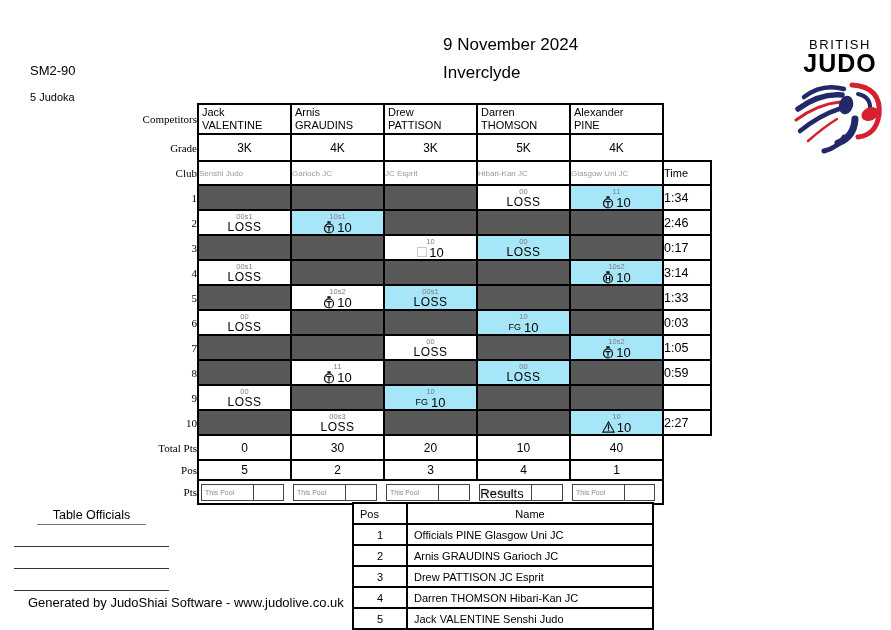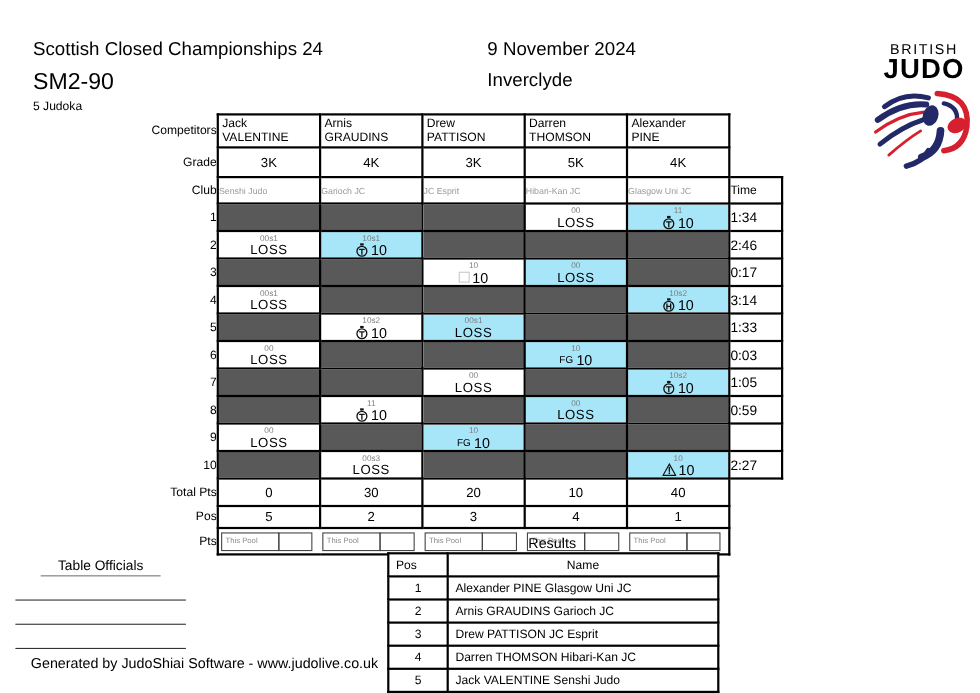"Scottish Closed Championships 24" div.abs { html: <div>Scottish Closed Championships 24</div> -> none }
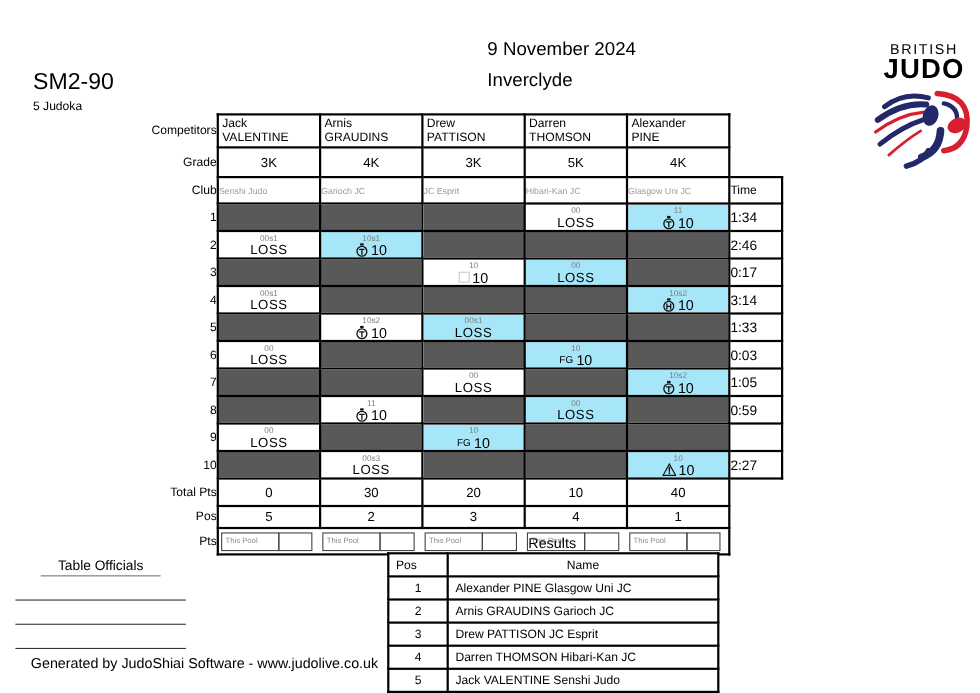"SM2-90" .category { font-size: 21px -> 13px }
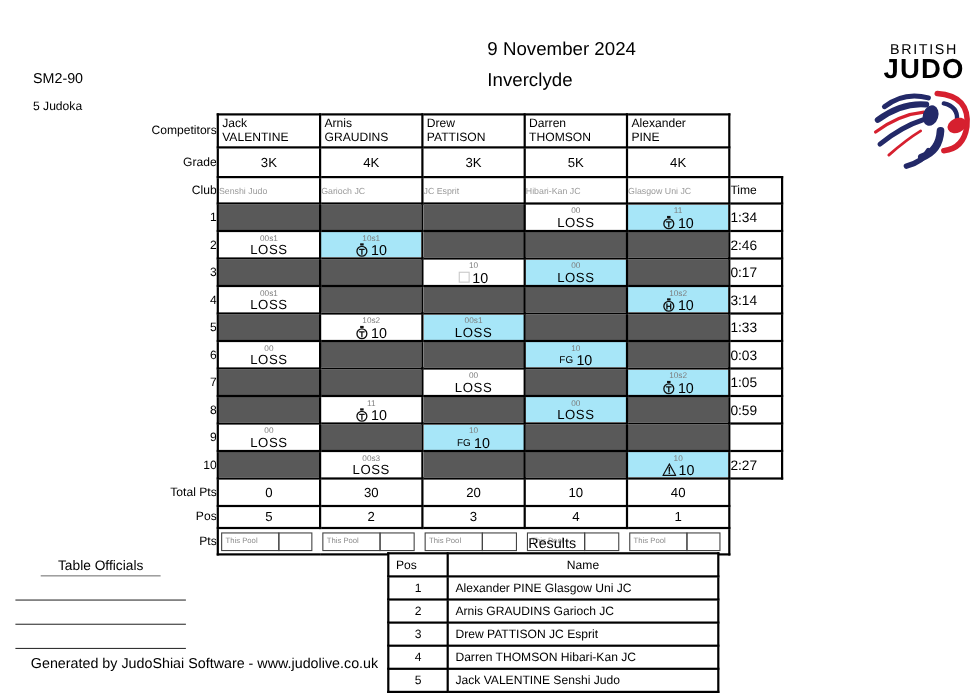"Competitors" td.lbl { font-family: none -> Liberation Serif, serif }
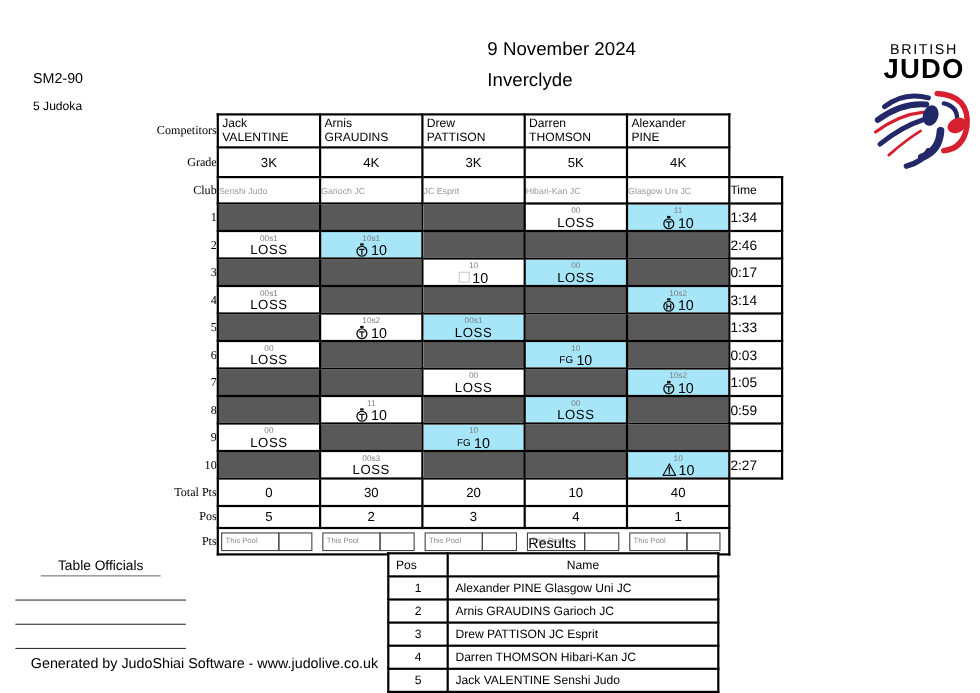"Alexander PINE Glasgow Uni JC" td.name { text: Alexander -> Officials }
